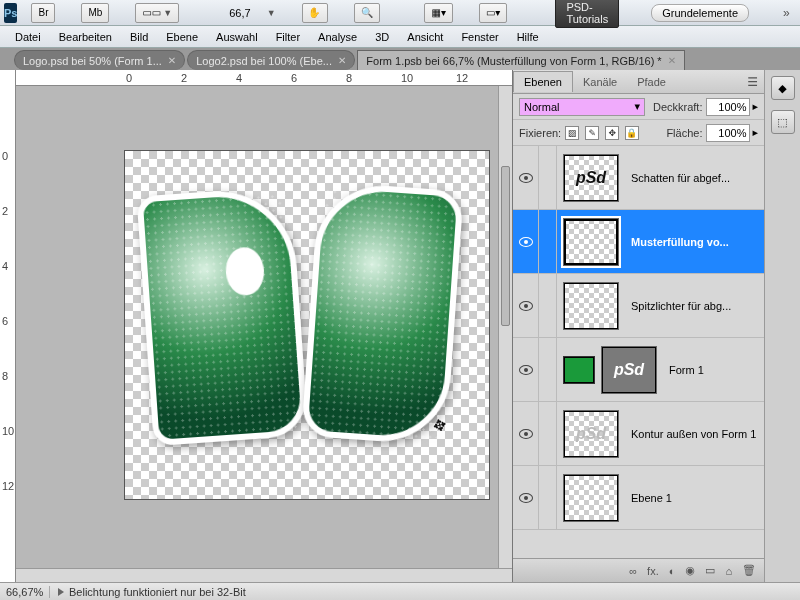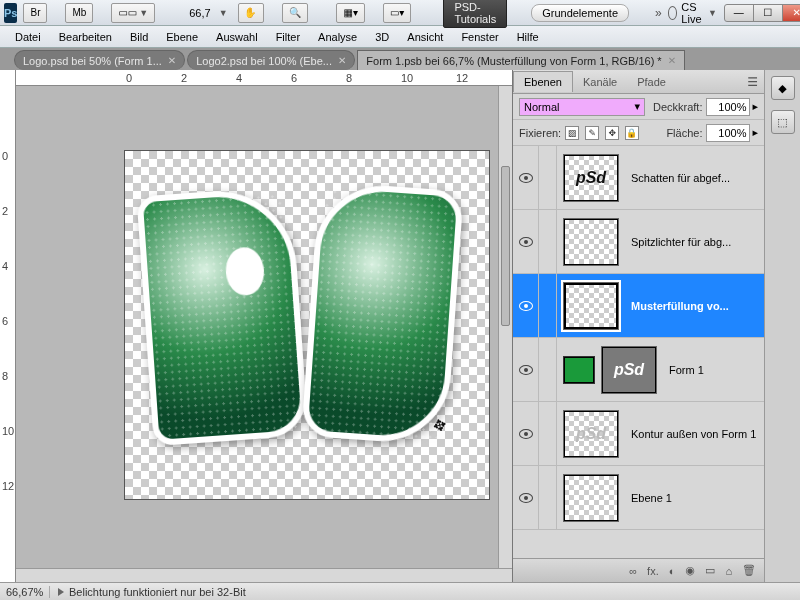"Ps" .titlebar { gap: none -> 8px }
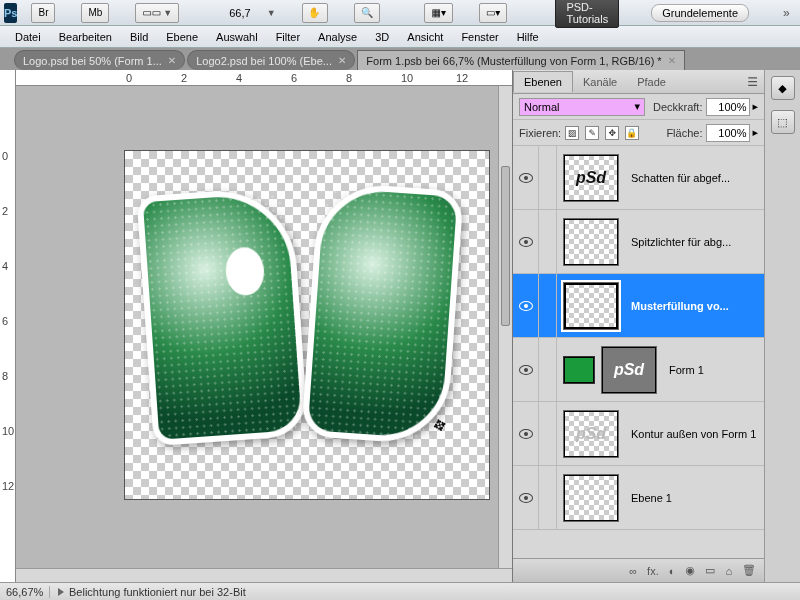"Spitzlichter für abg..." div.layer { order: before "Musterfüllung vo..." -> after "Musterfüllung vo..." }
